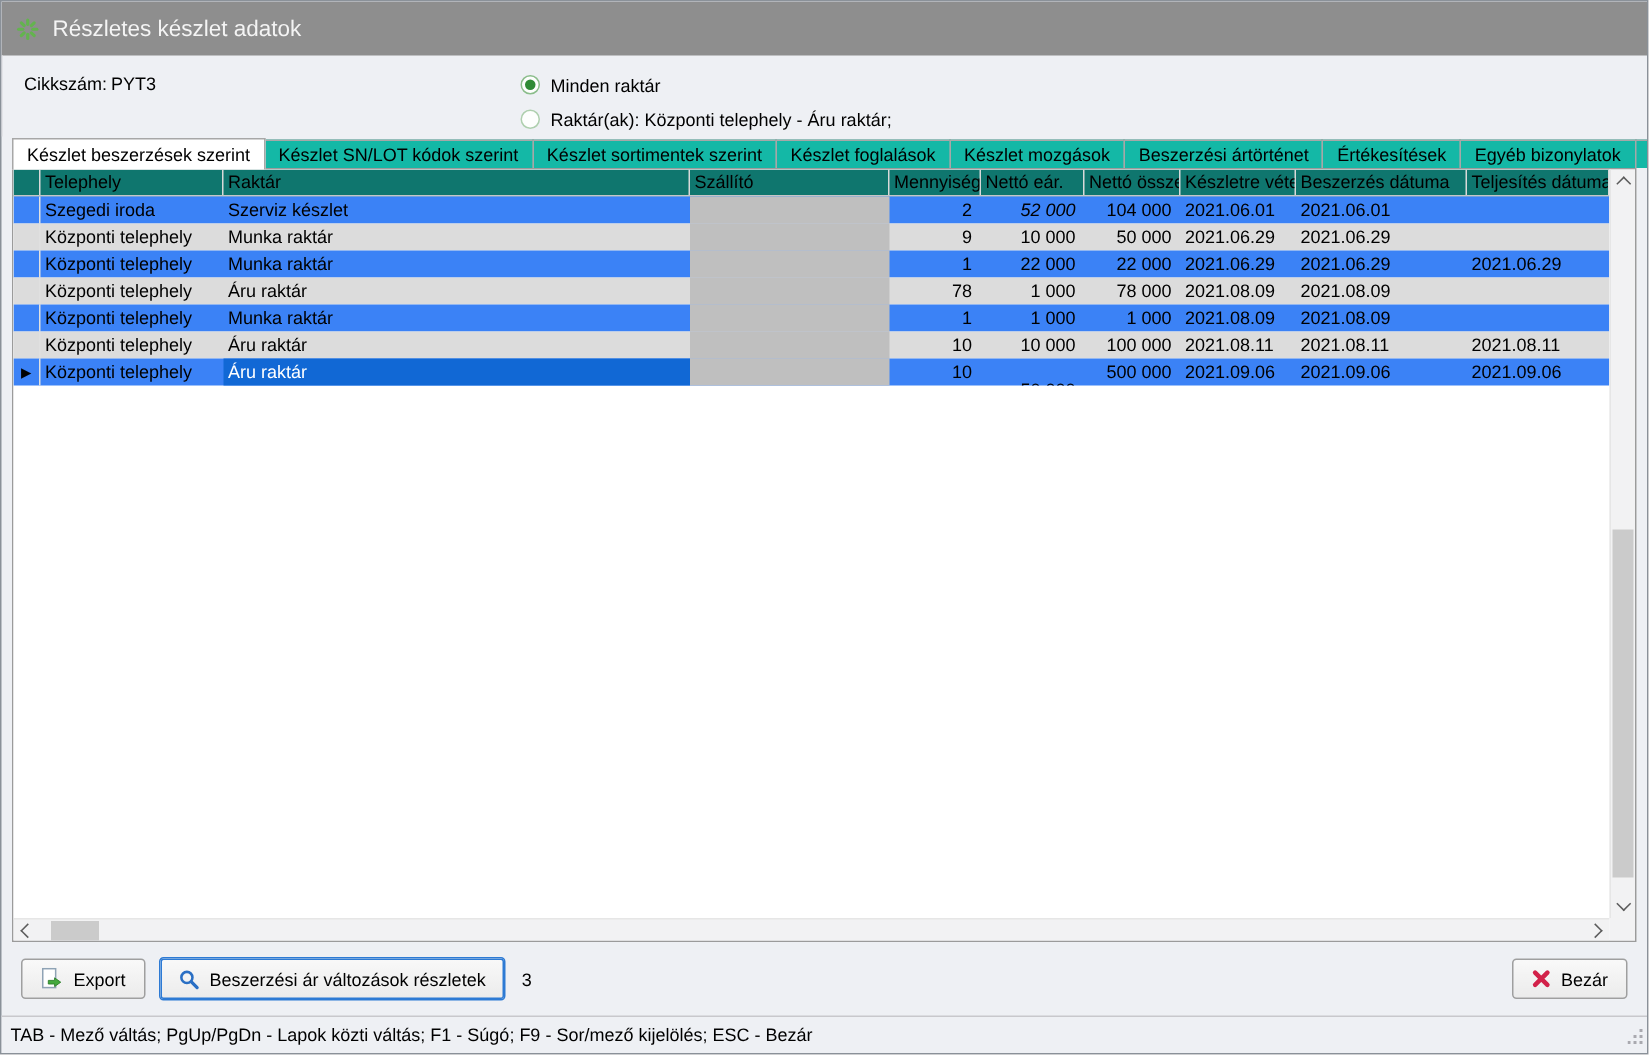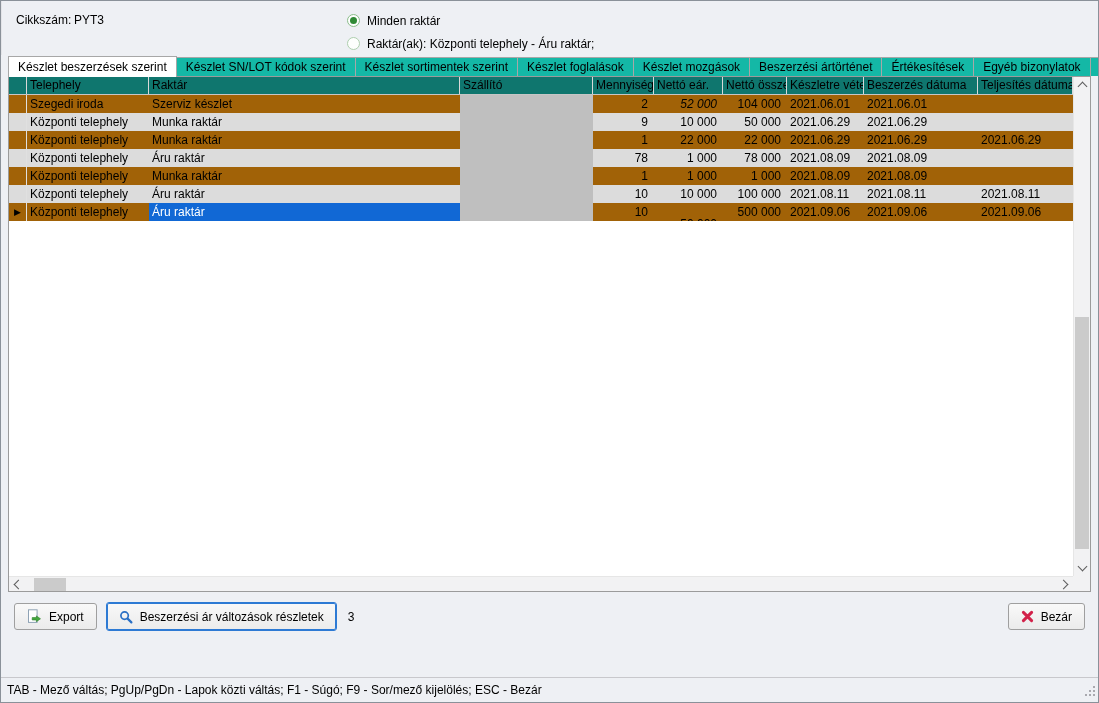"Részletes készlet adatok" div.titlebar { html: none -> <div> <span> <svg> <g> <line></line> <line></line> <line></line> <line></line> <line></line> <line></line> <line></line> <line></line> </g> </svg> </span> <span>Részletes készlet adatok</span> </div> }
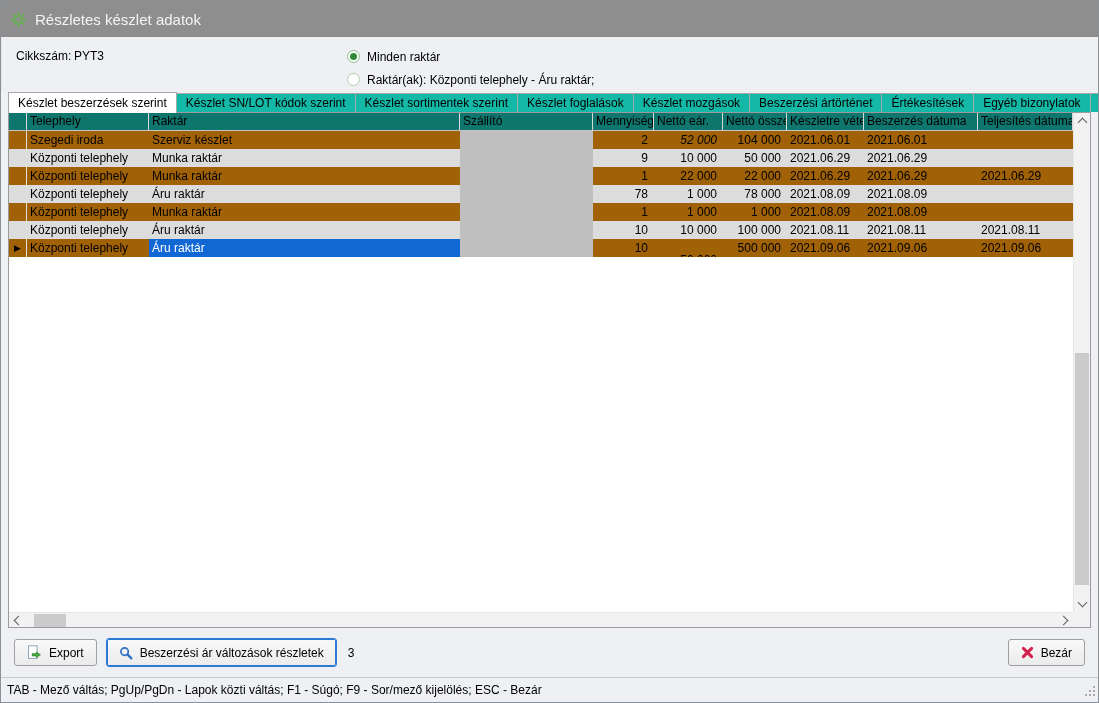"Szegedi iroda" .g-row { background: #a16207 -> #3b82f6 }
